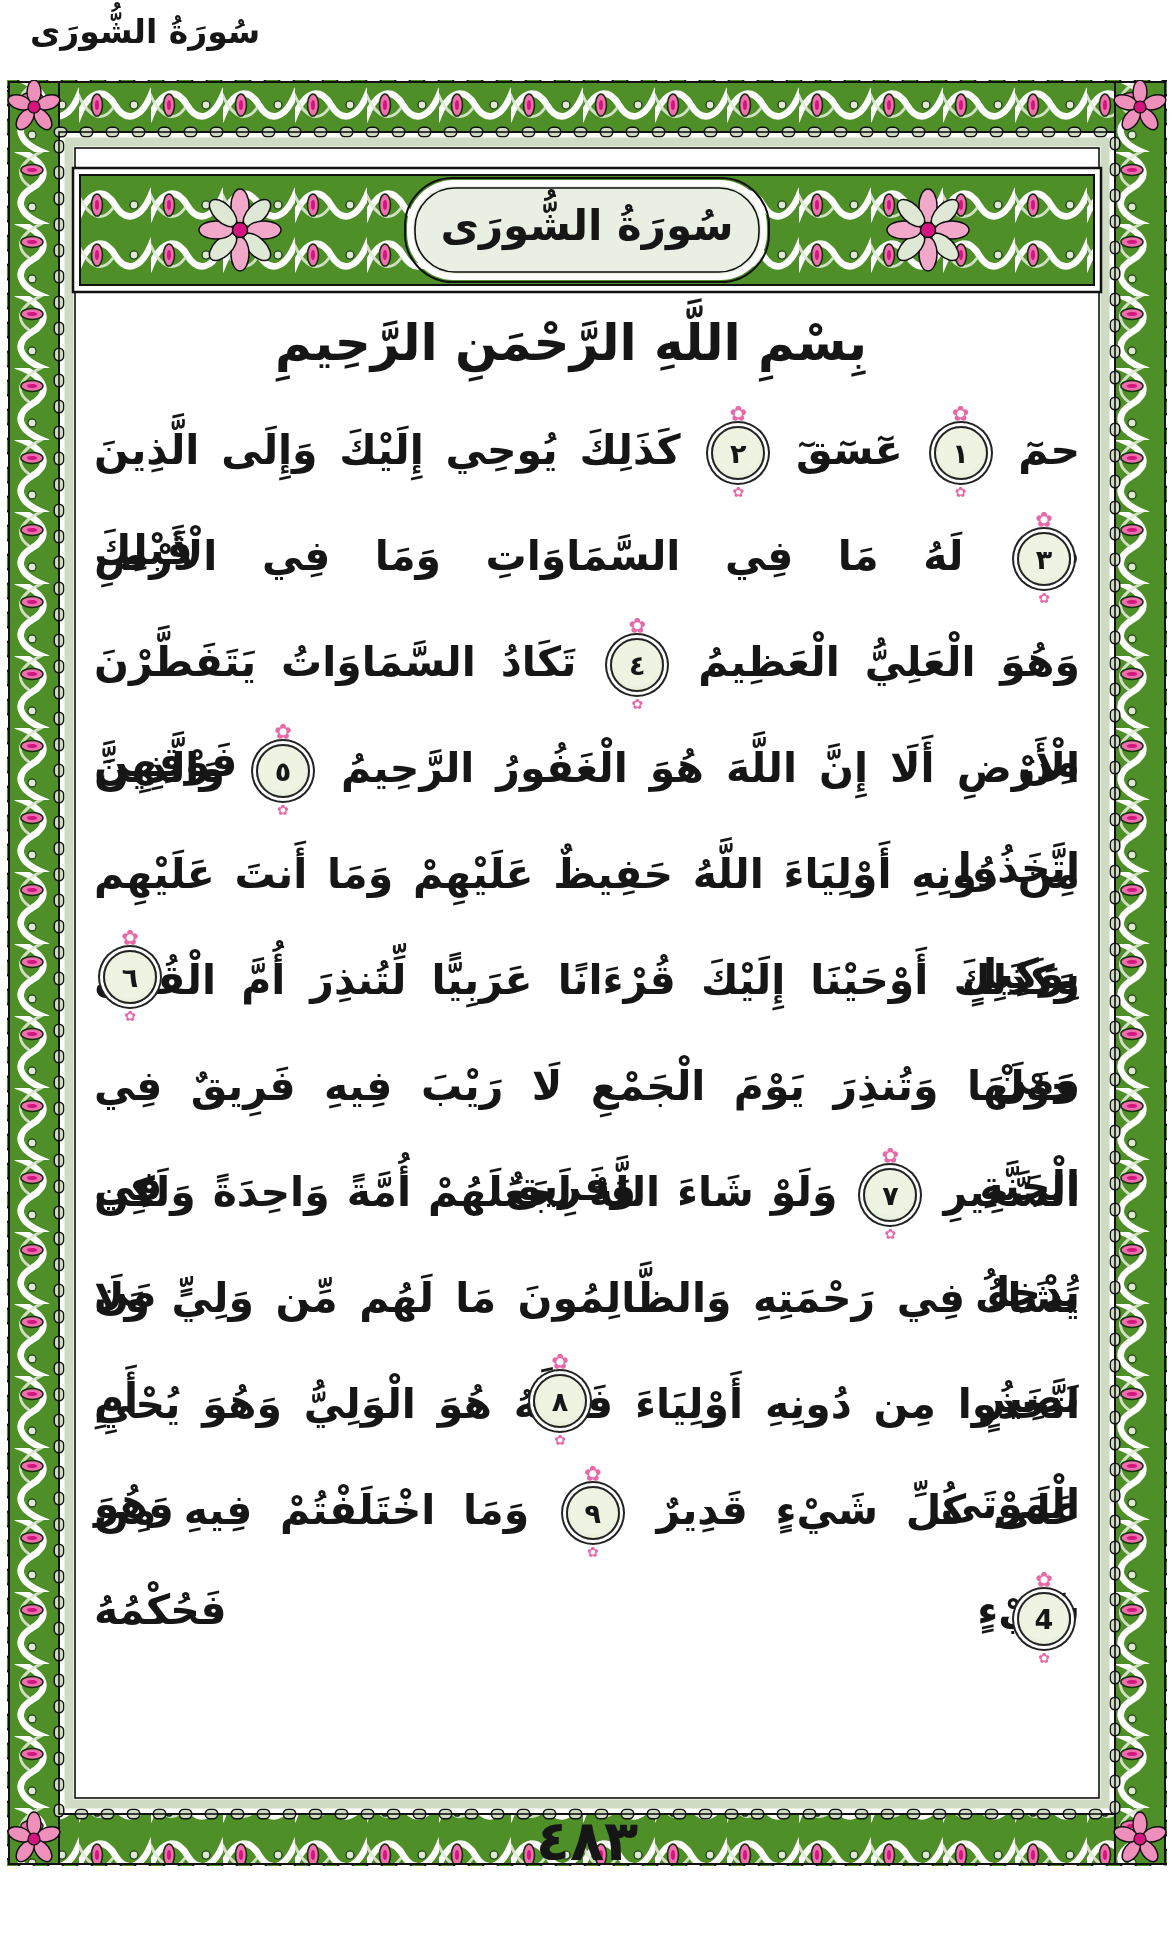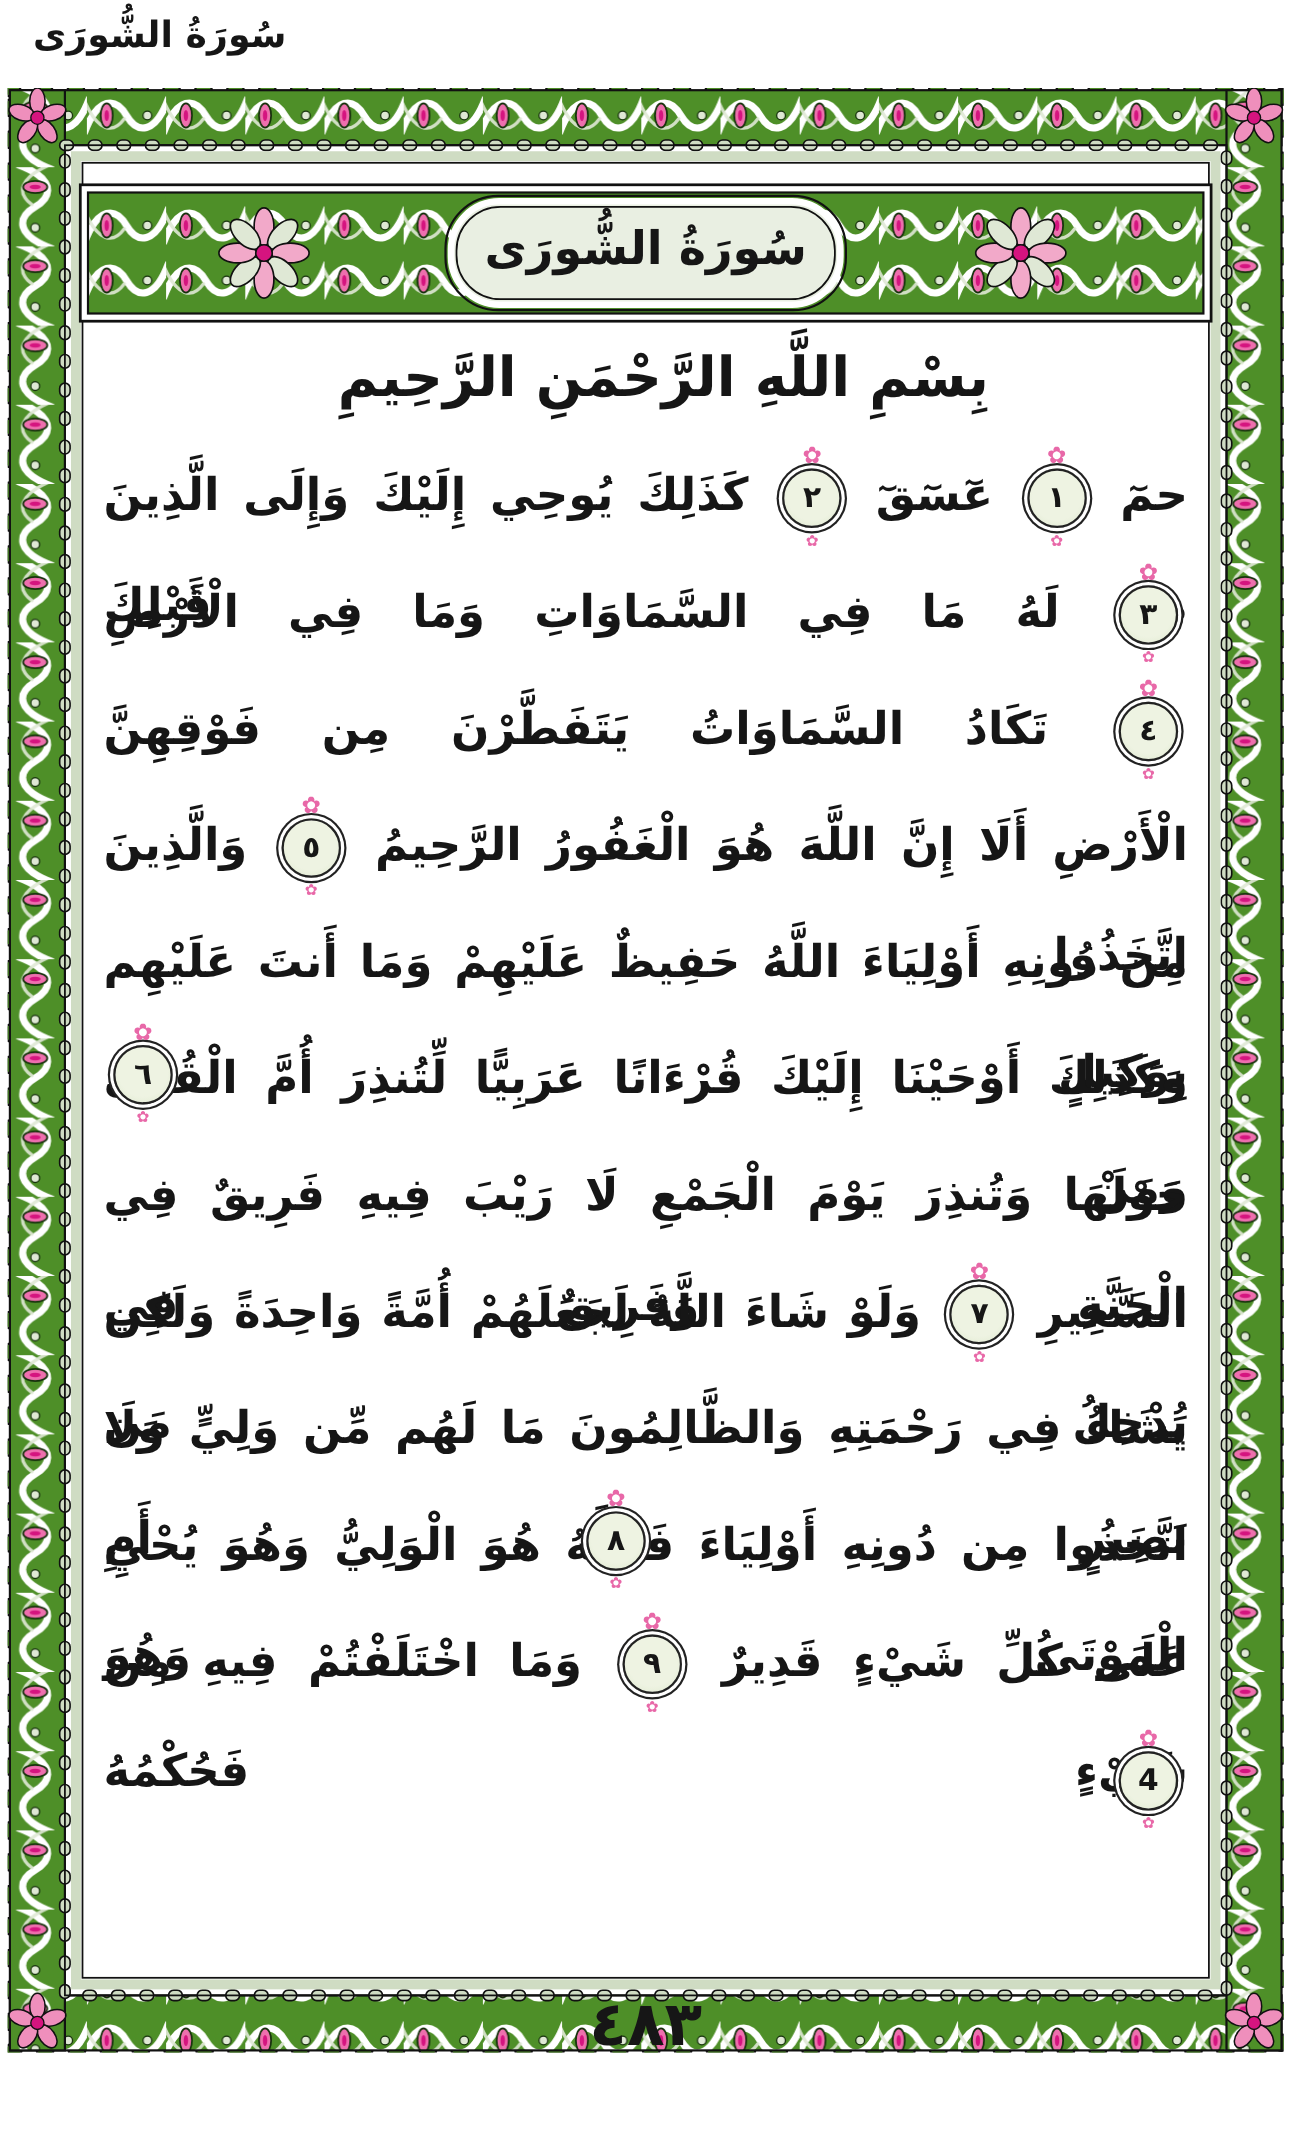"بِسْمِ اللَّهِ الرَّحْمَنِ الرَّحِيمِ" #bismillah { left: 108px -> 76px }
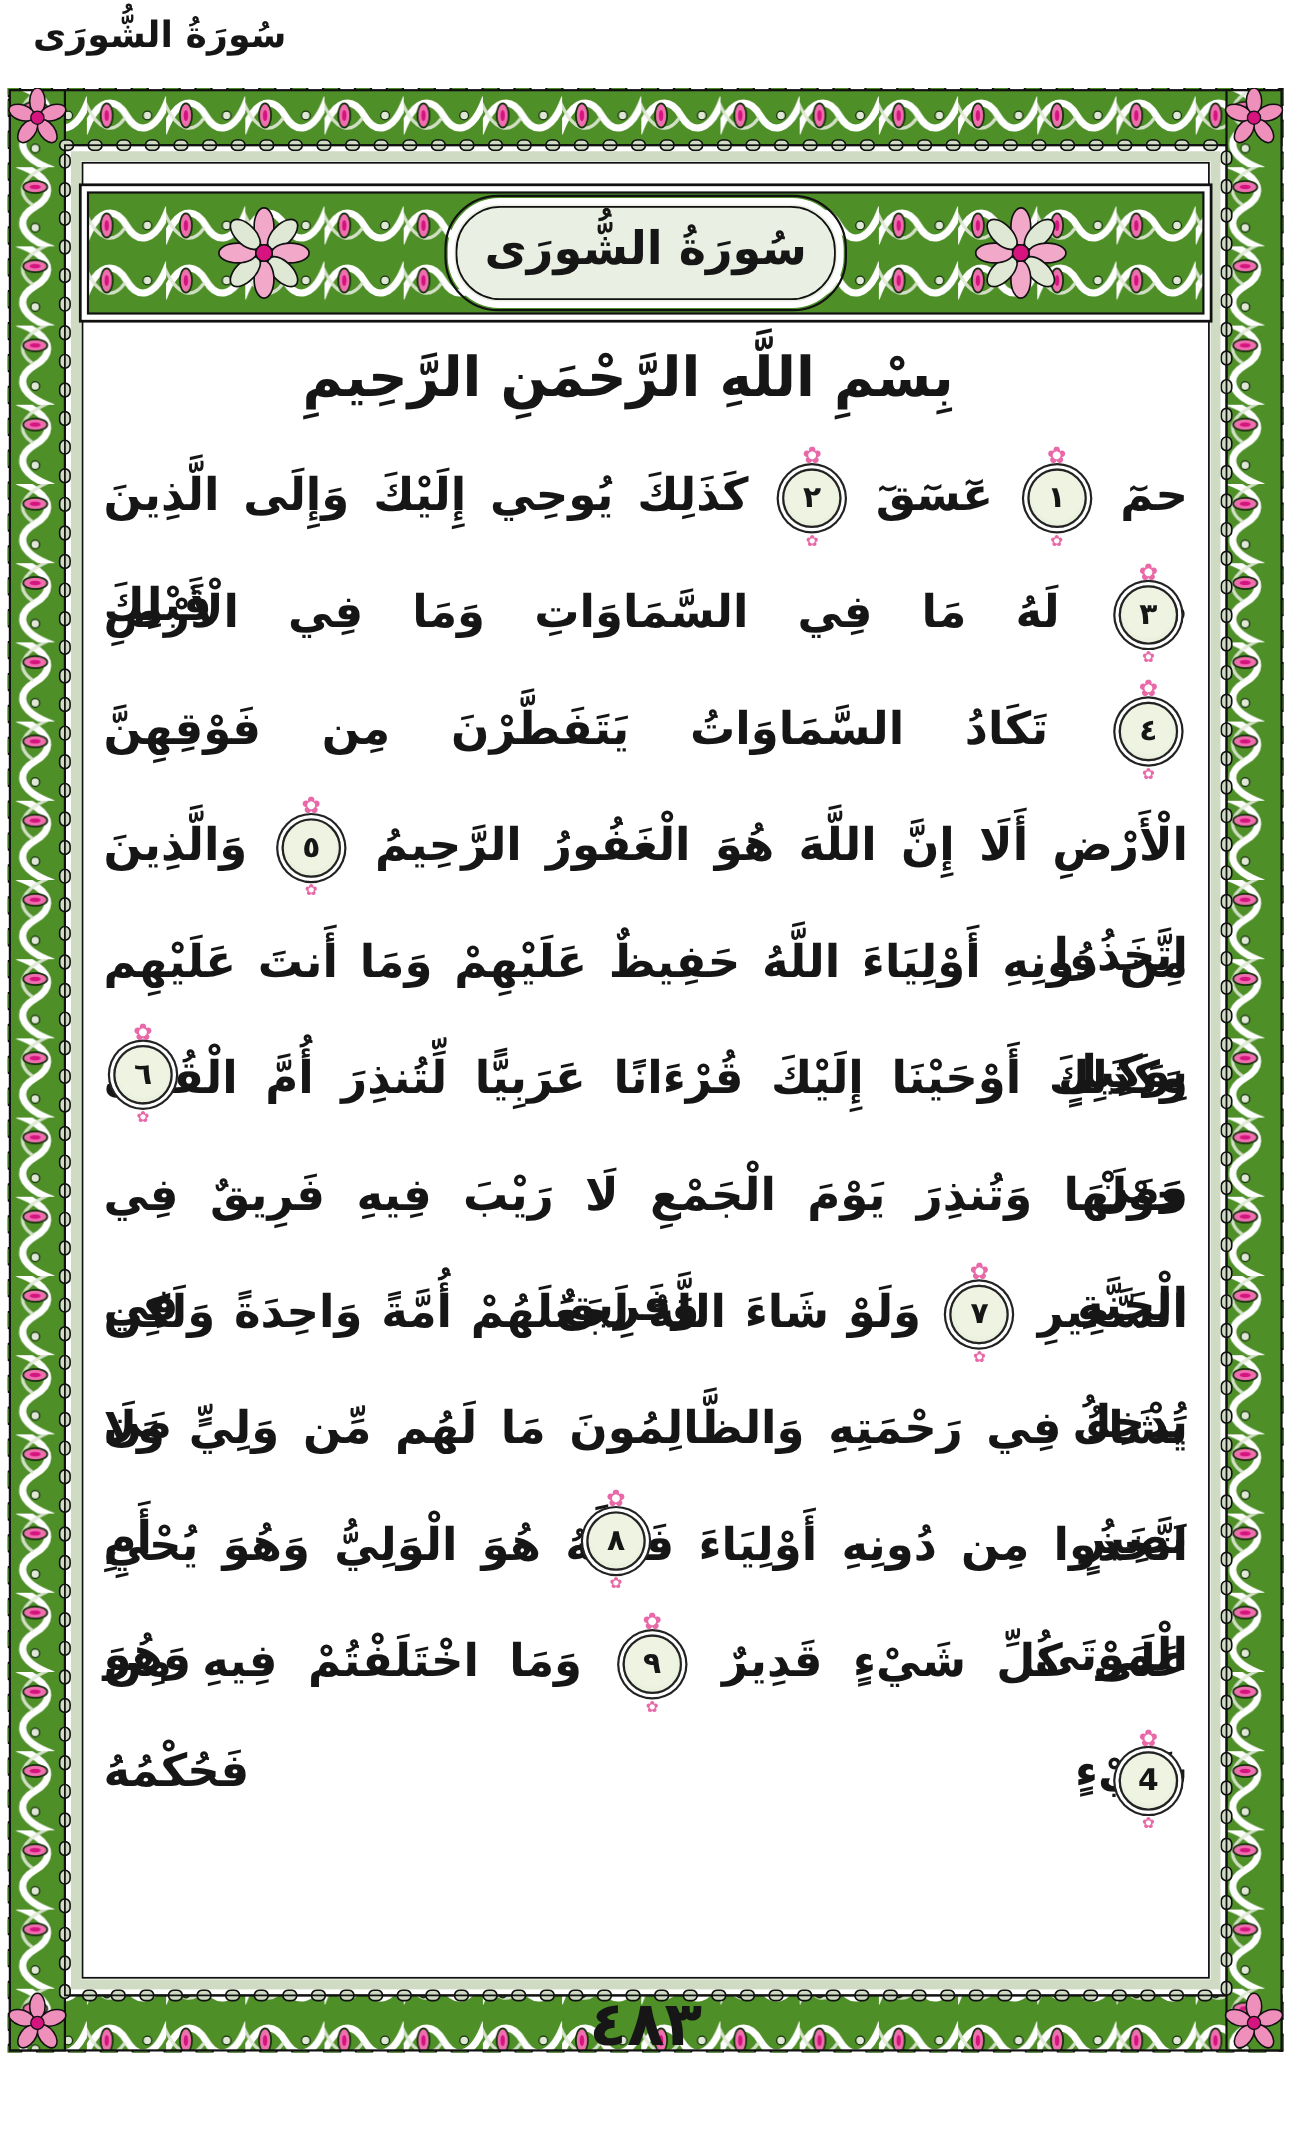"وَهُوَ الْعَلِيُّ الْعَظِيمُ" span.qtext { html: none -> <span>وَهُوَ الْعَلِيُّ الْعَظِيمُ</span> }
